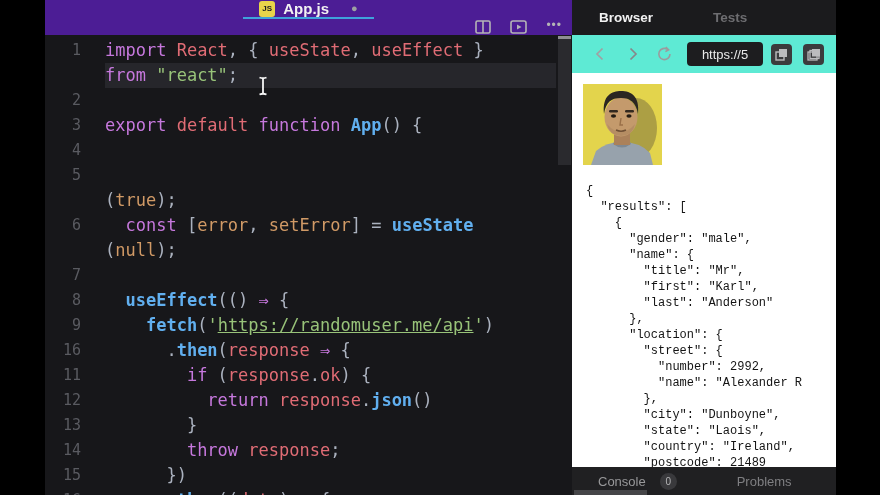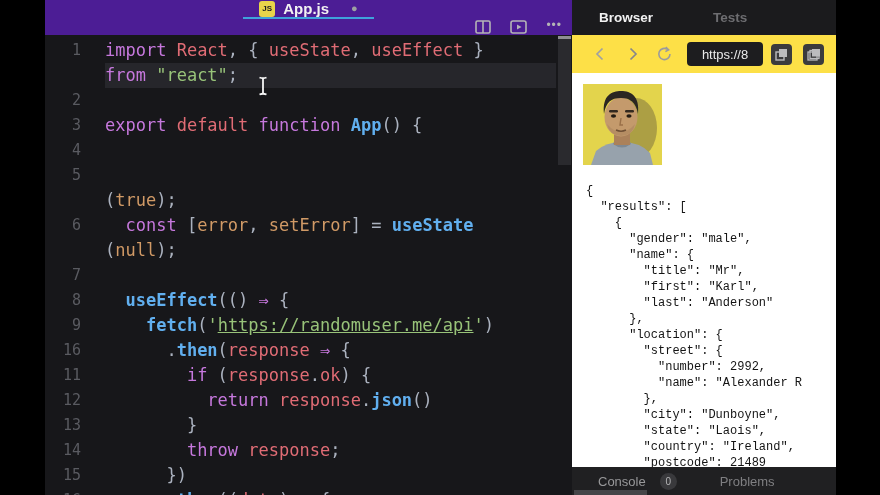"Browser" .browser { background: #fde047 -> #5eead4 }
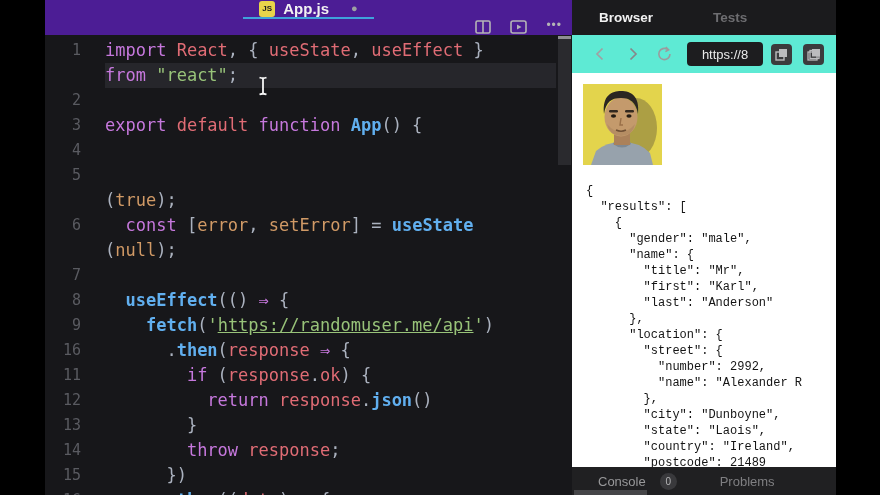"https://8" span.url-pill { text: https://8 -> https://5 }
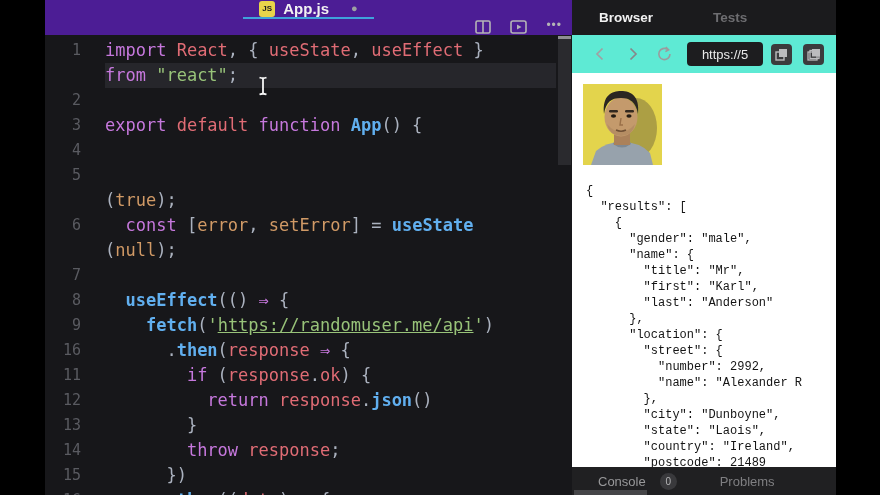"Problems" .problems-label { margin-left: 43px -> 60px }
